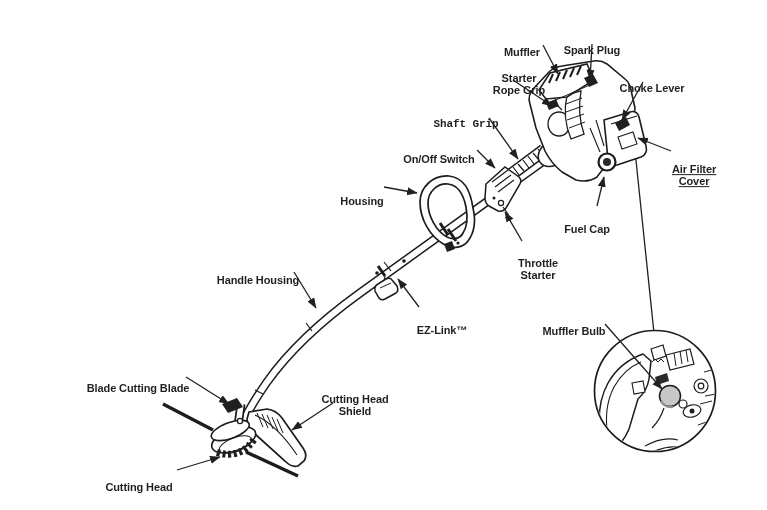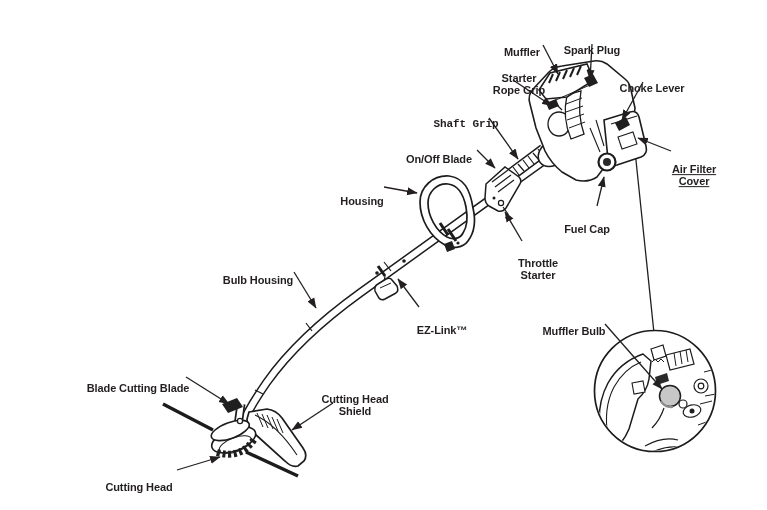"On/Off Blade" div.part-label { text: Blade -> Switch }
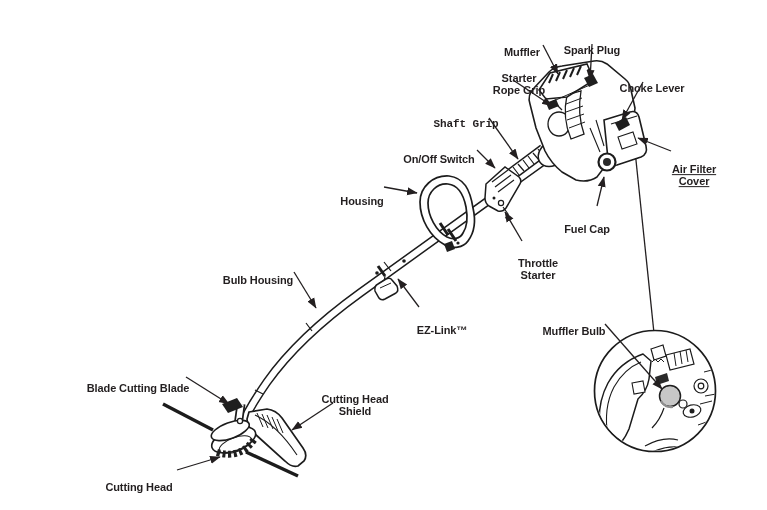"Bulb Housing" div.part-label { text: Bulb -> Handle }
